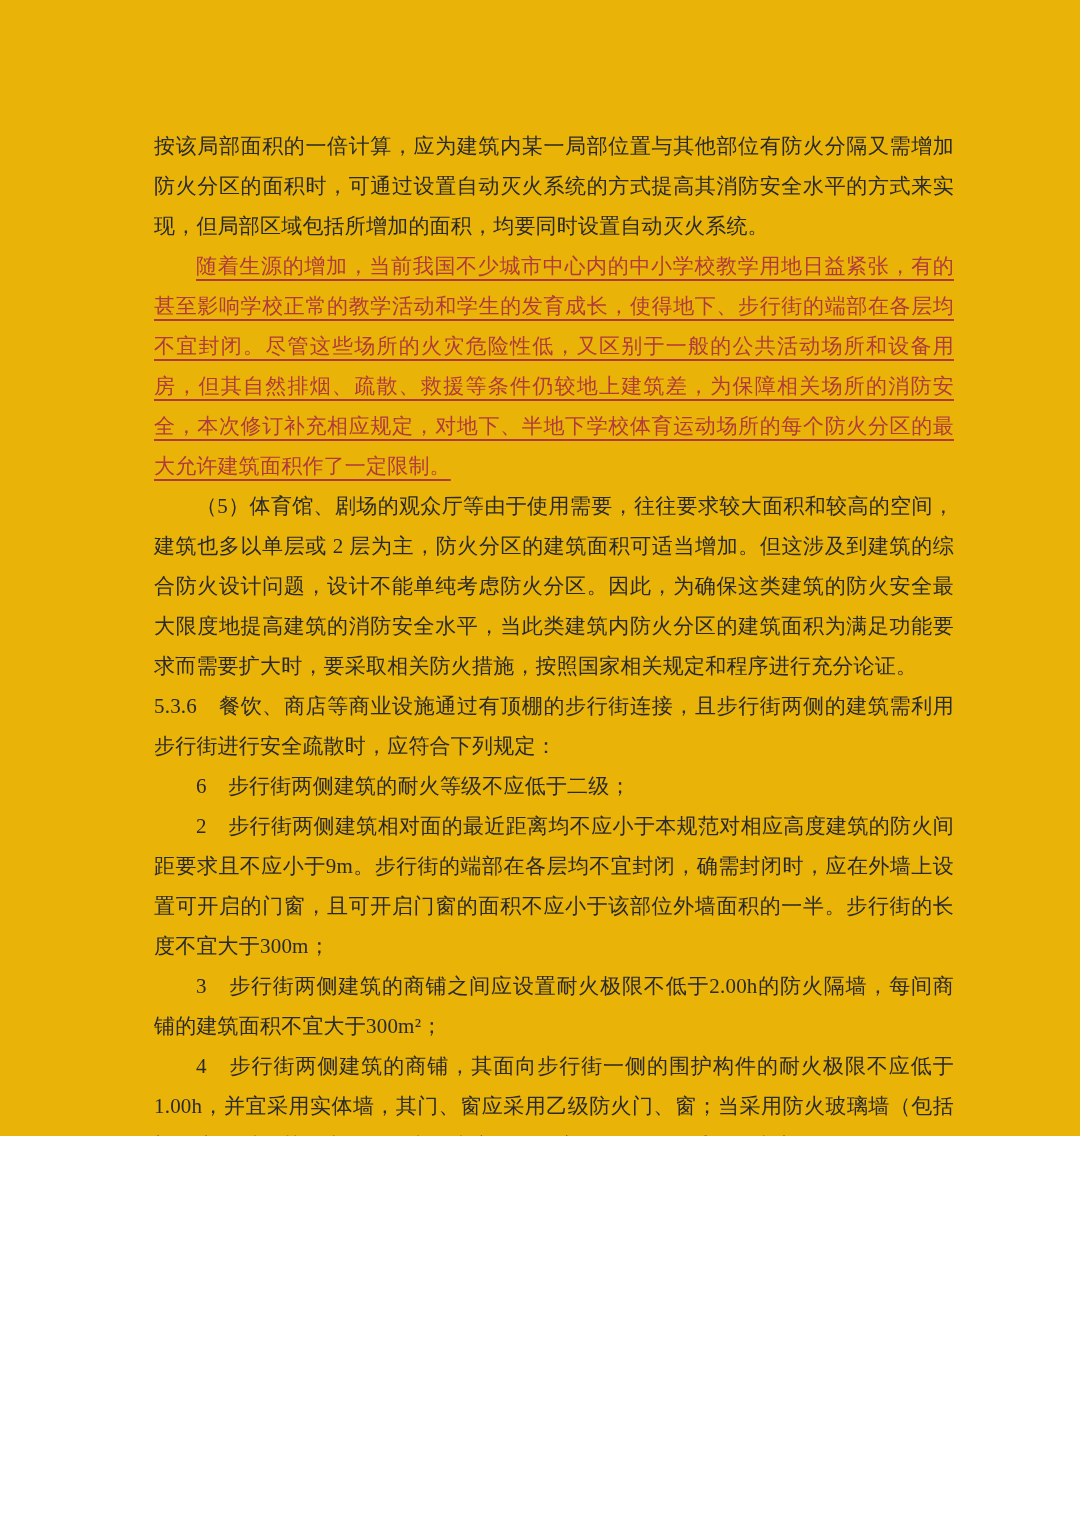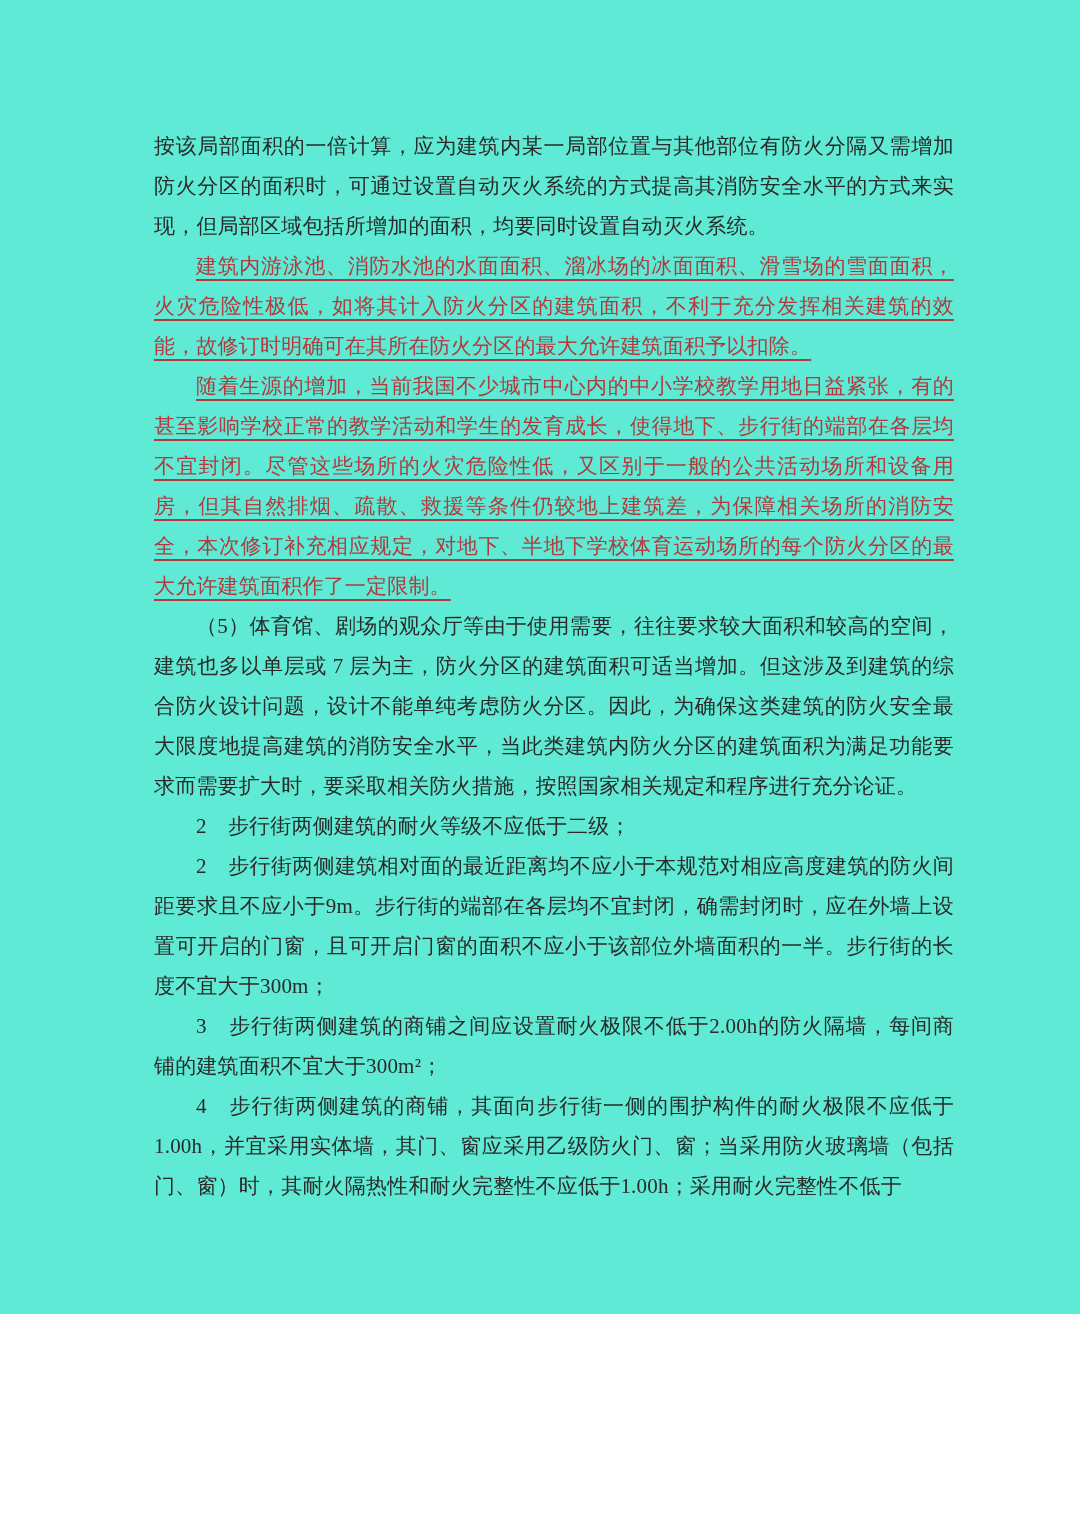"按该局部面积的一倍计算，应为建筑内某一局部位置与其他部位有防火分隔又需增加防火分" .page { background: #5eead4 -> #eab308; height: 1314px -> 1136px }
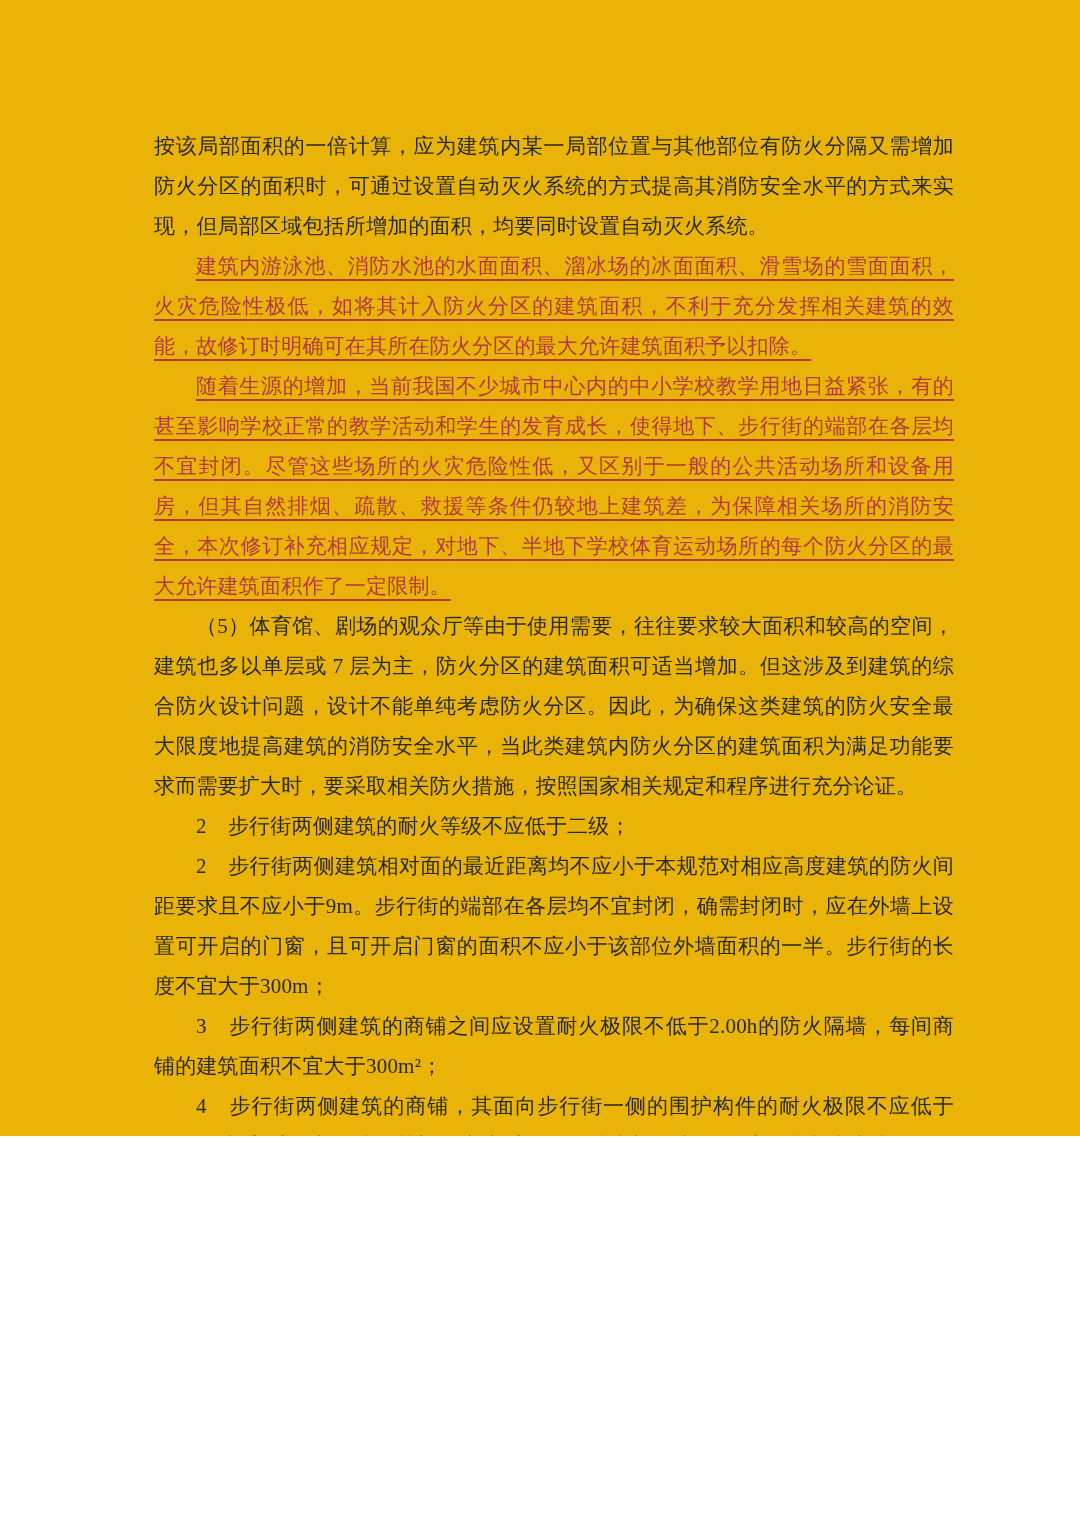"建筑内游泳池、消防水池的水面面积、溜冰场的冰面面积、滑雪场的雪面面积，火灾危险性" p.para { html: <p>建筑内游泳池、消防水池的水面面积、溜冰场的冰面面积、滑雪场的雪面面积，火灾危险性极低，如将其计入防火分区的建筑面积，不利于充分发挥相关建筑的效能，故修订时明确可在其所在防火分区的最大允许建筑面积予以扣除。</p> -> none }
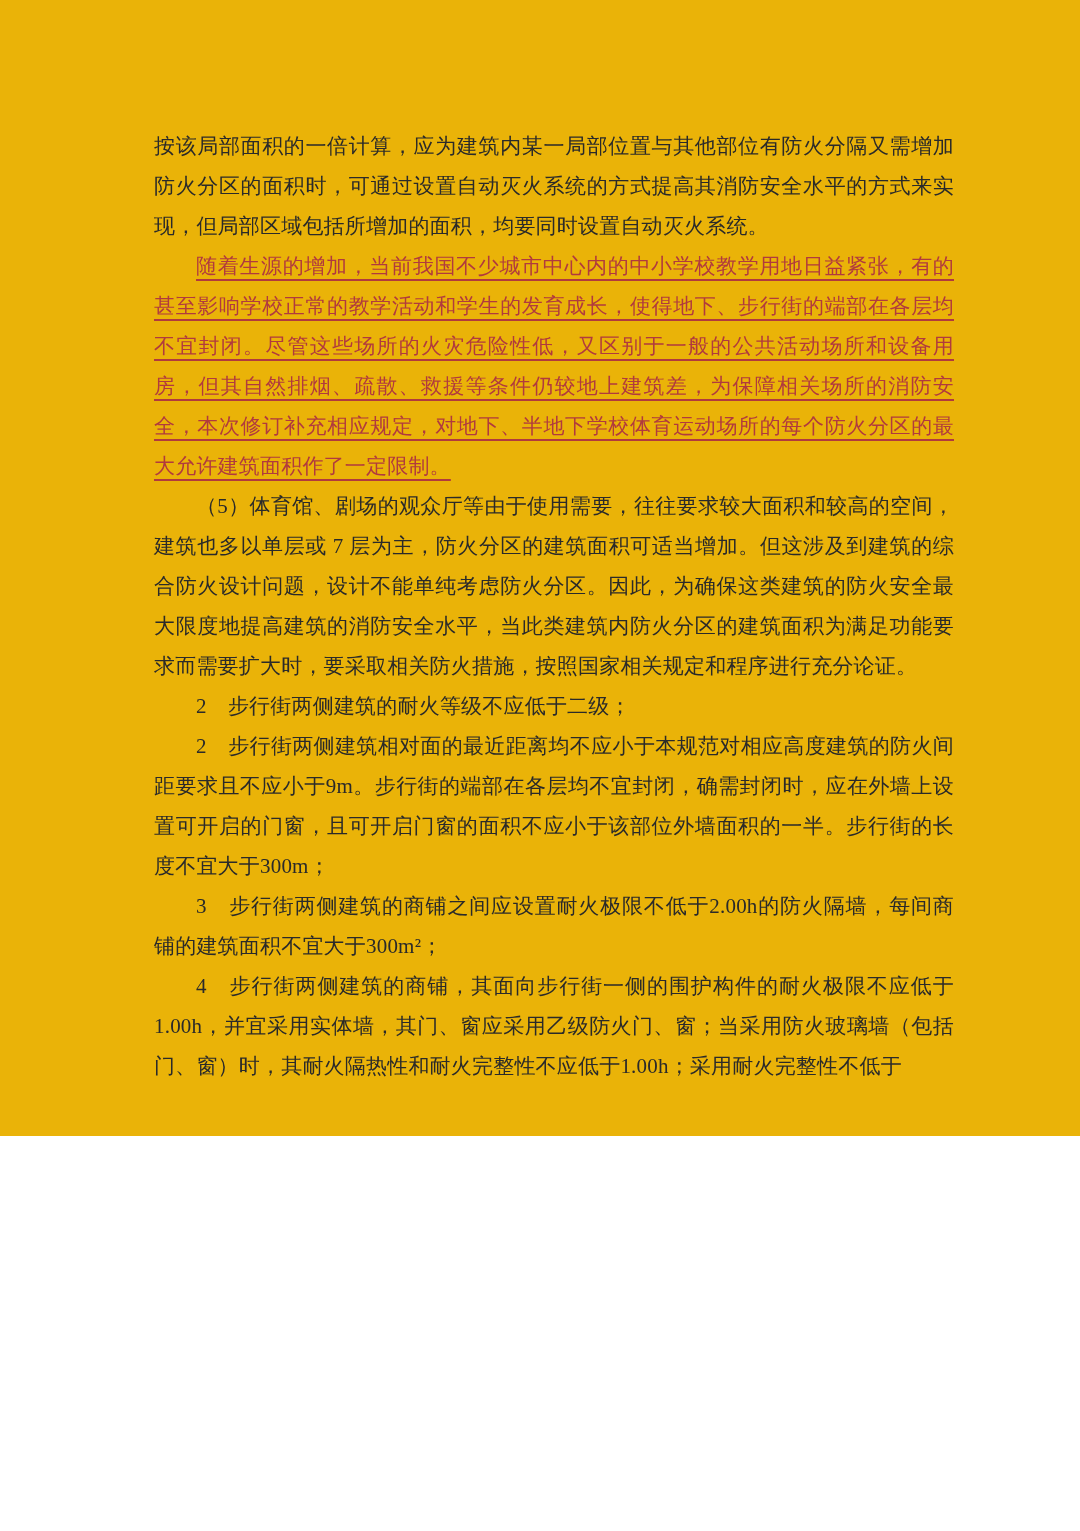"（5）体育馆、剧场的观众厅等由于使用需要，往往要求较大面积和较高的空间，建筑也多" p.para { text: 7 -> 2 }
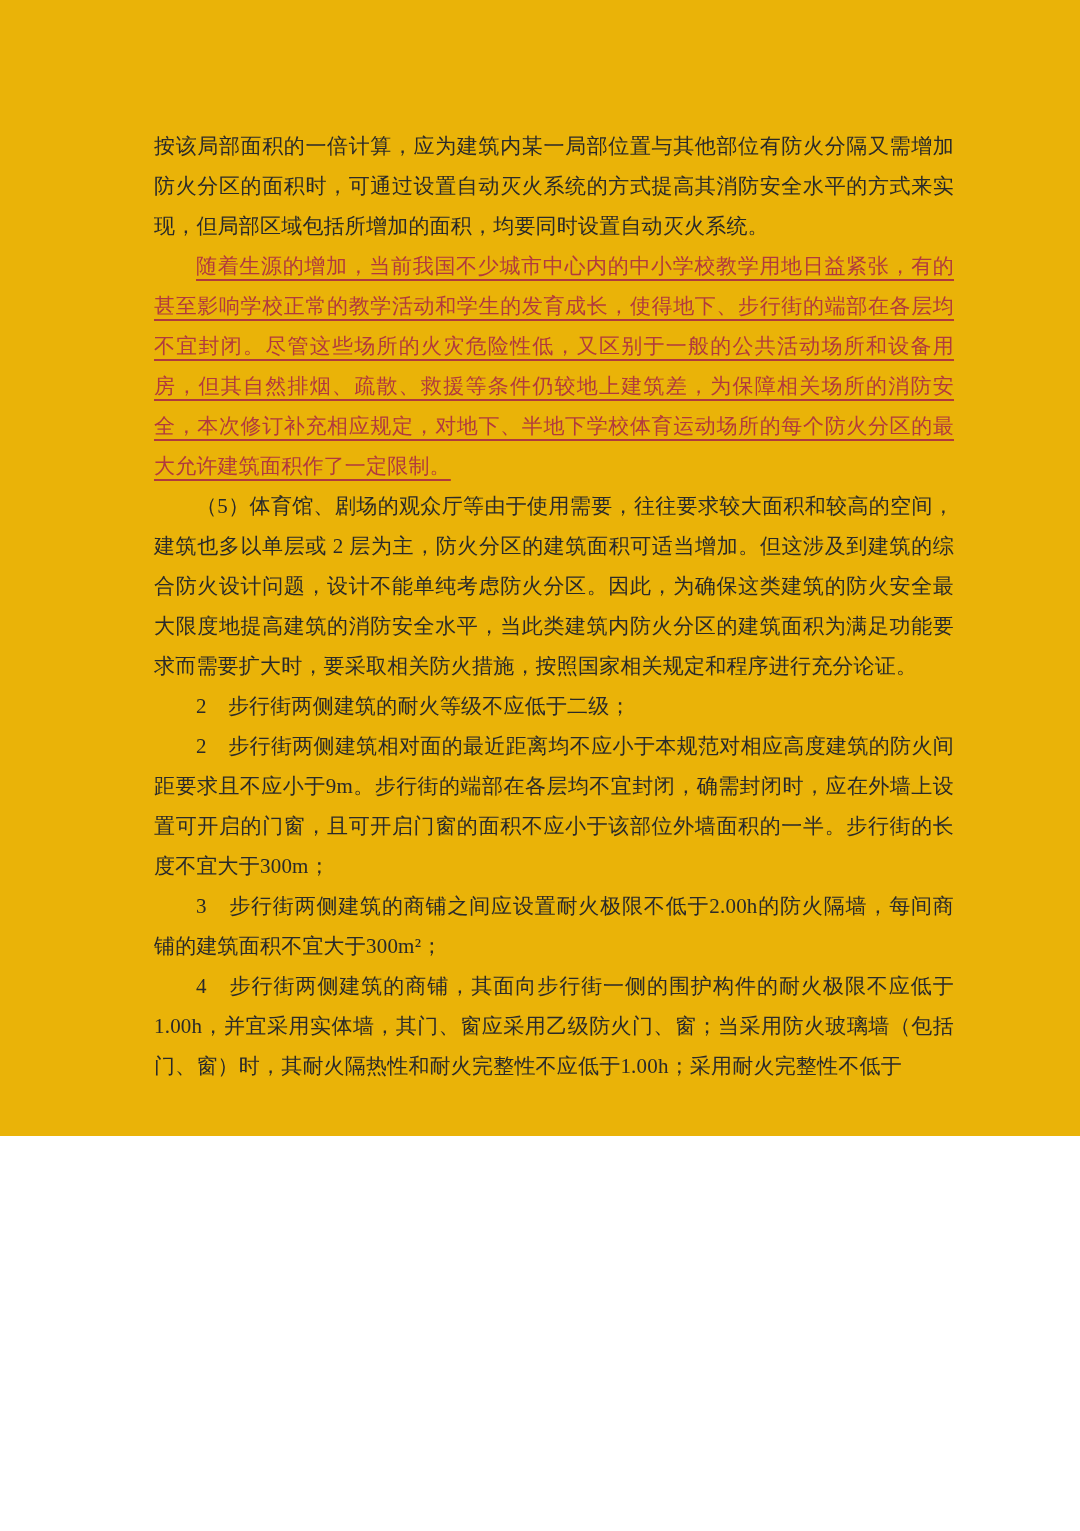"5.3.6" p.para { html: none -> <p>5.3.6 餐饮、商店等商业设施通过有顶棚的步行街连接，且步行街两侧的建筑需利用步行街进行安全疏散时，应符合下列规定：</p> }
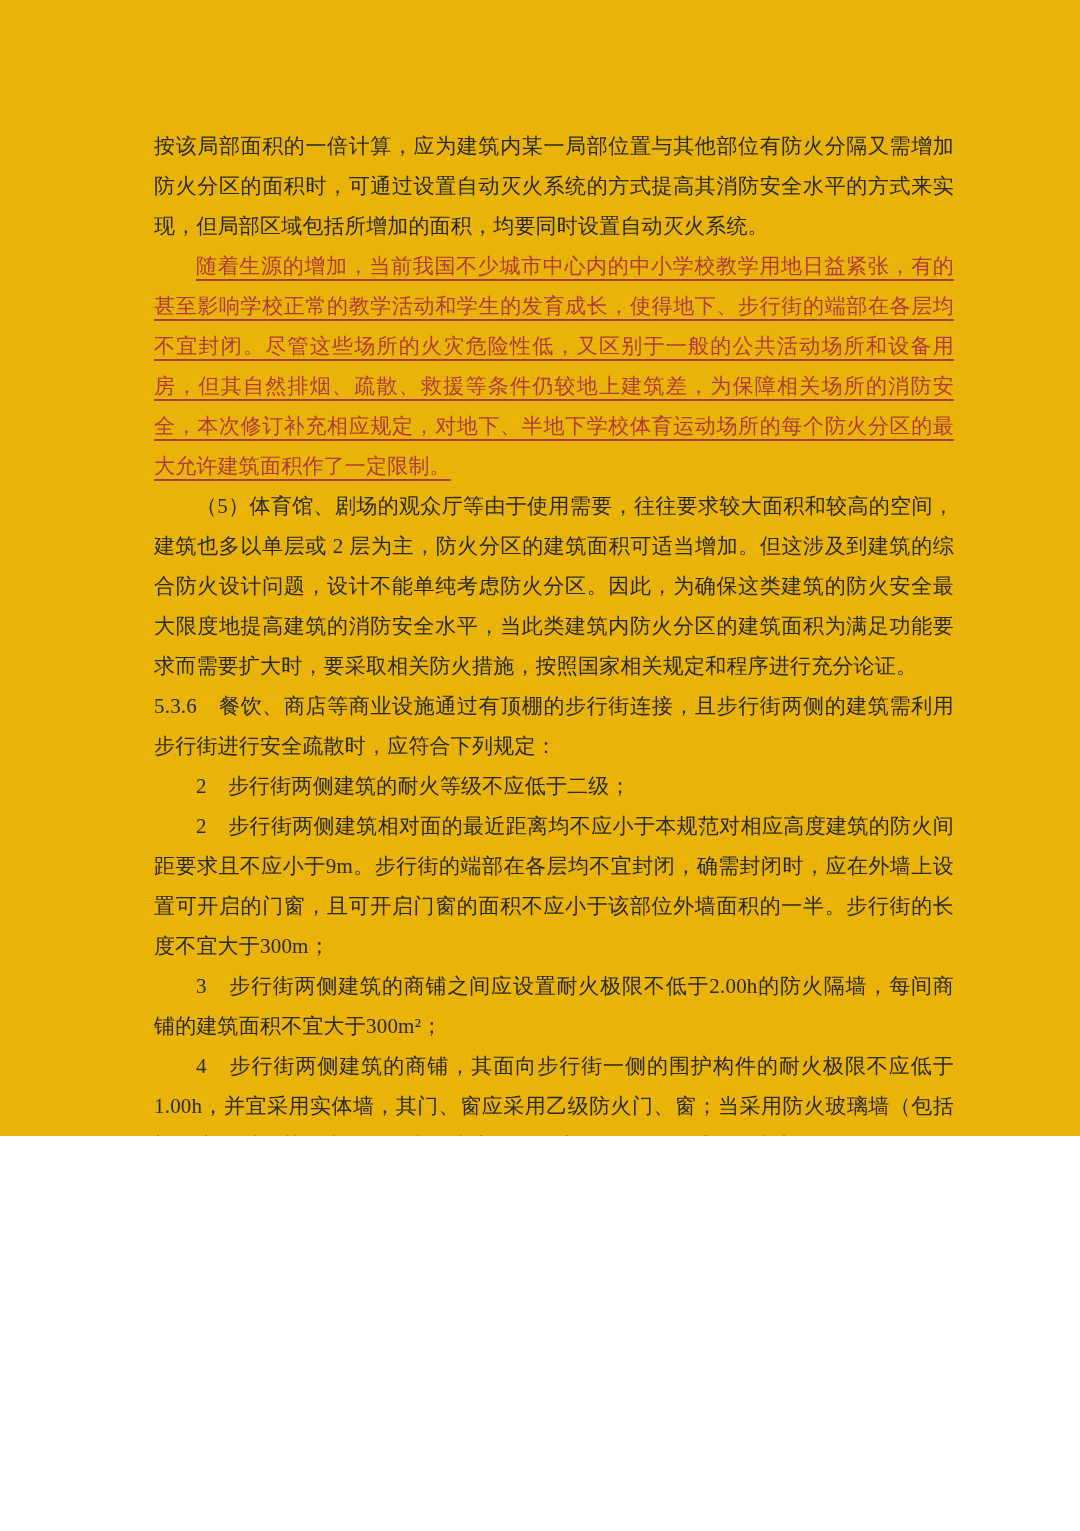"2 步行街两侧建筑的耐火等级不应低于二级；" p.para { text: 2 -> 6 }
